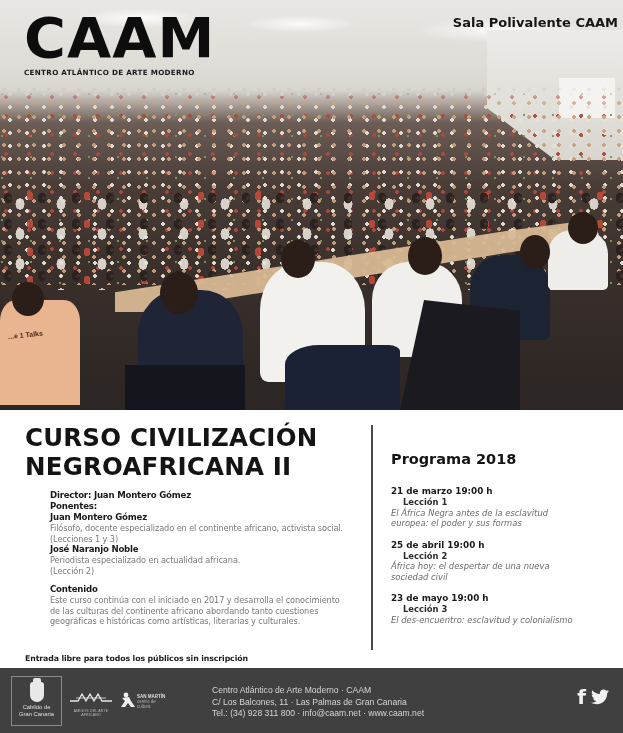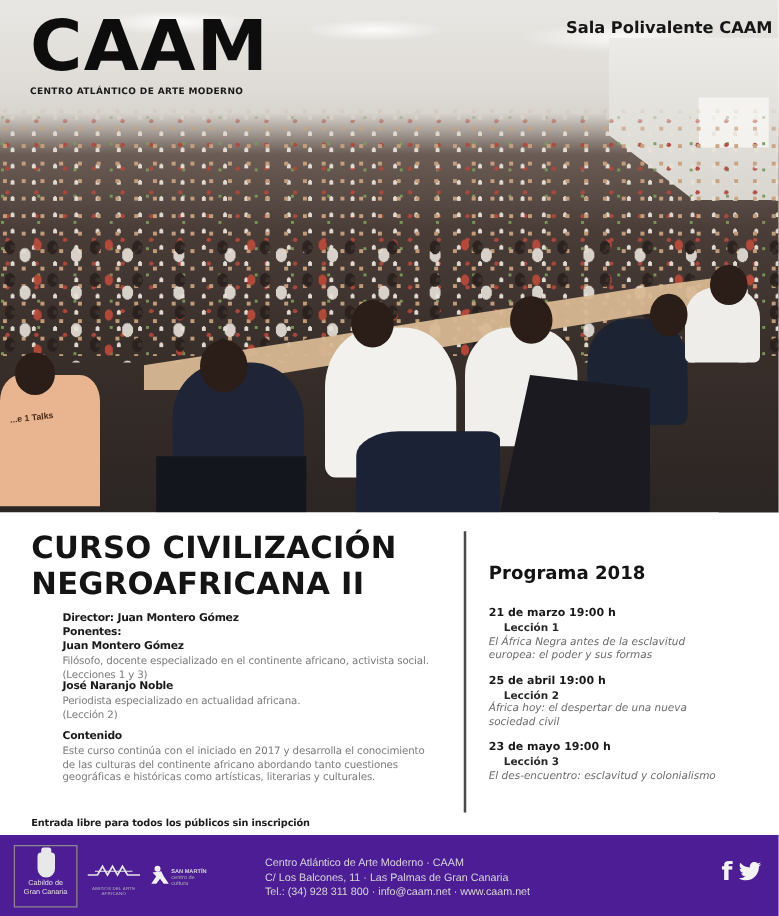"Centro Atlántico de Arte Moderno ·" .footer { background: #4c1d95 -> #404040 }
